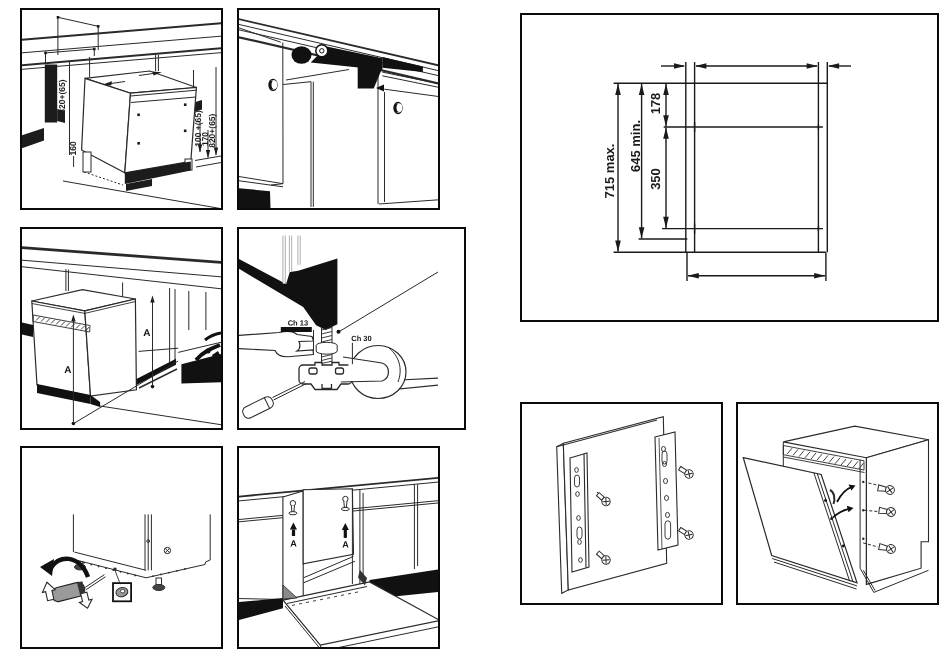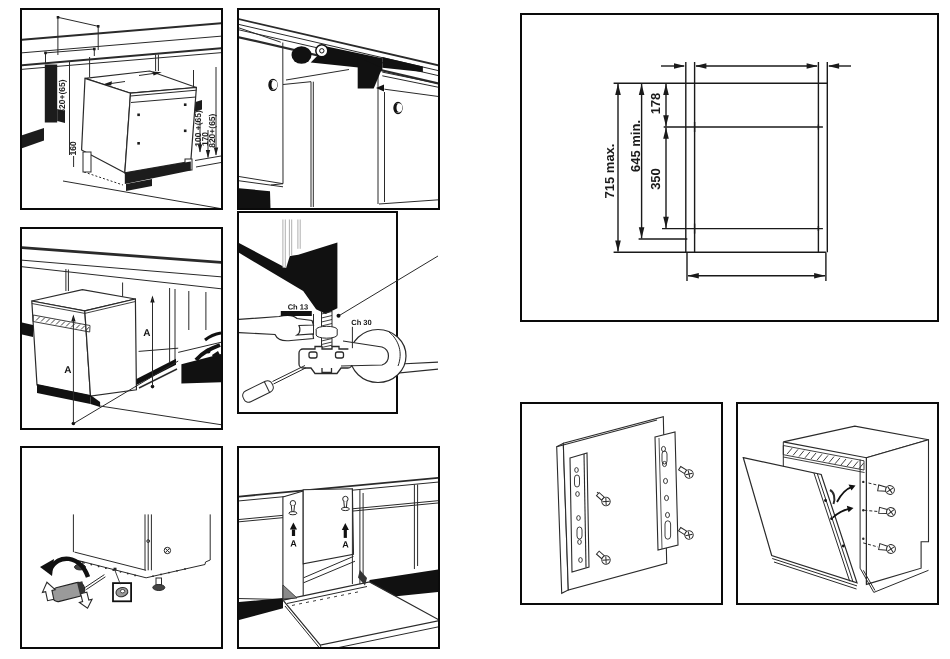"Ch 13" div.panel { top: 211px -> 227px; width: 161px -> 229px }
